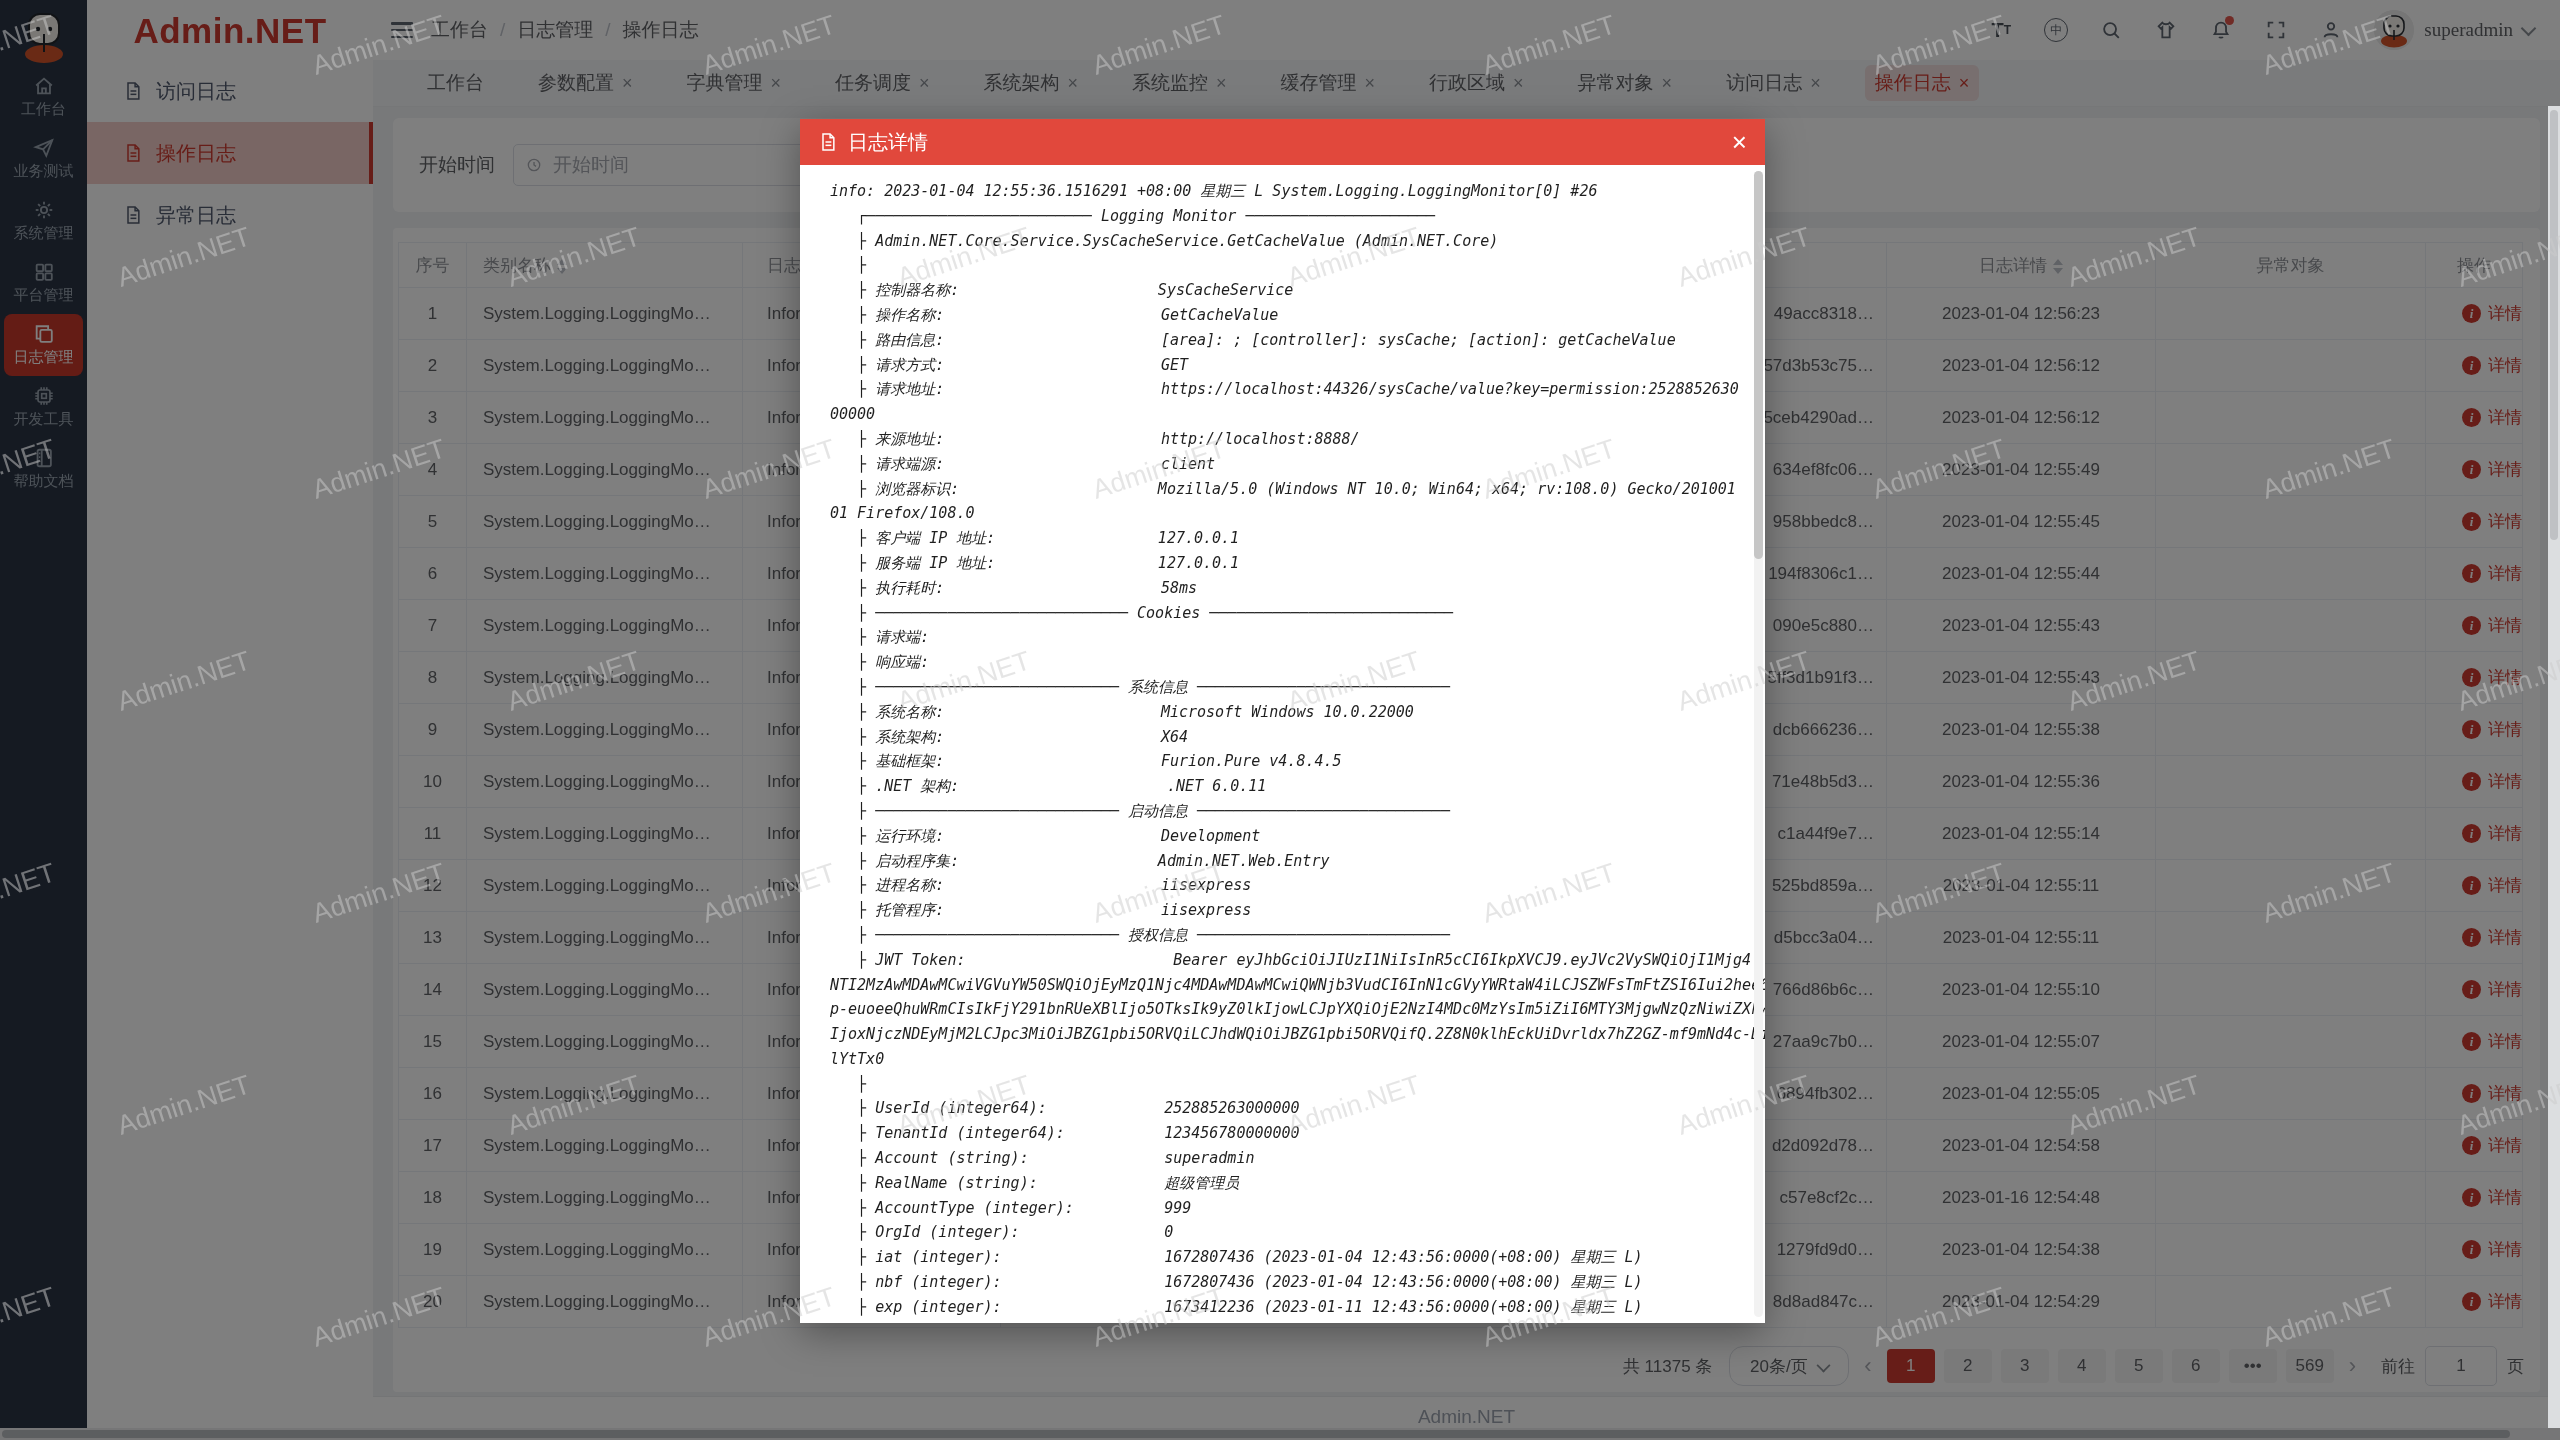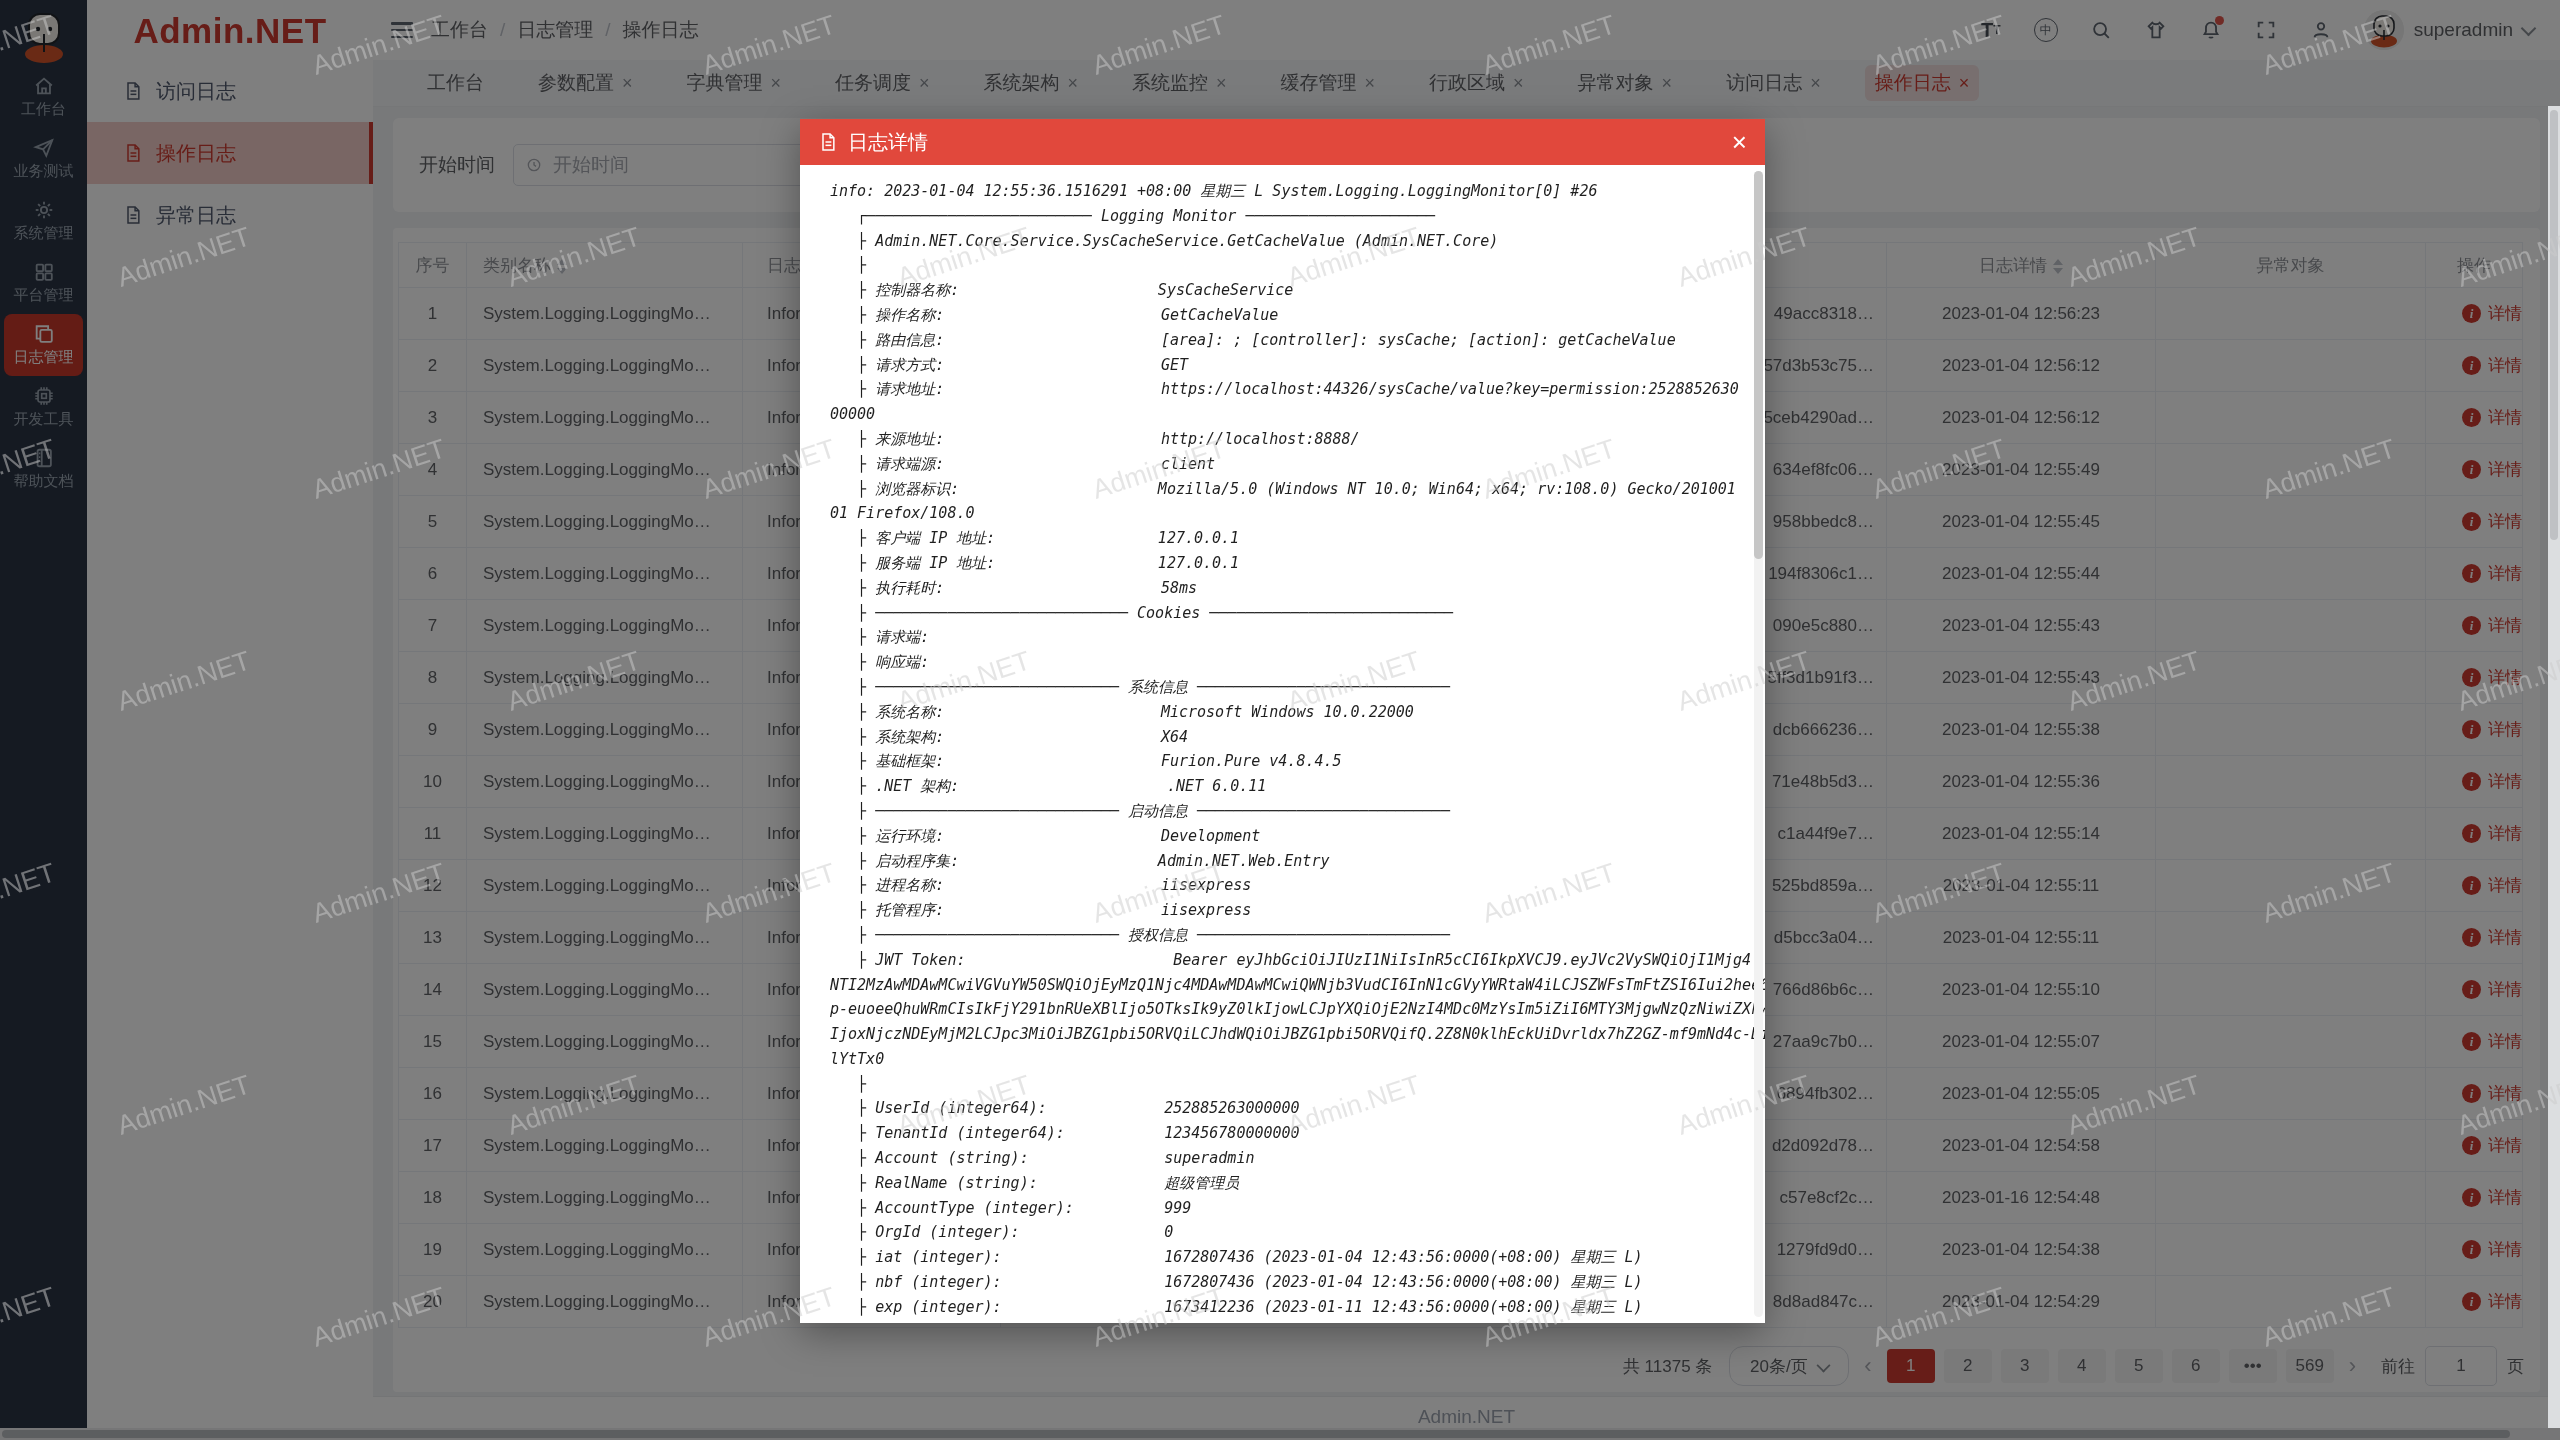"superadmin" .username { font-family: none -> Liberation Serif, serif }
